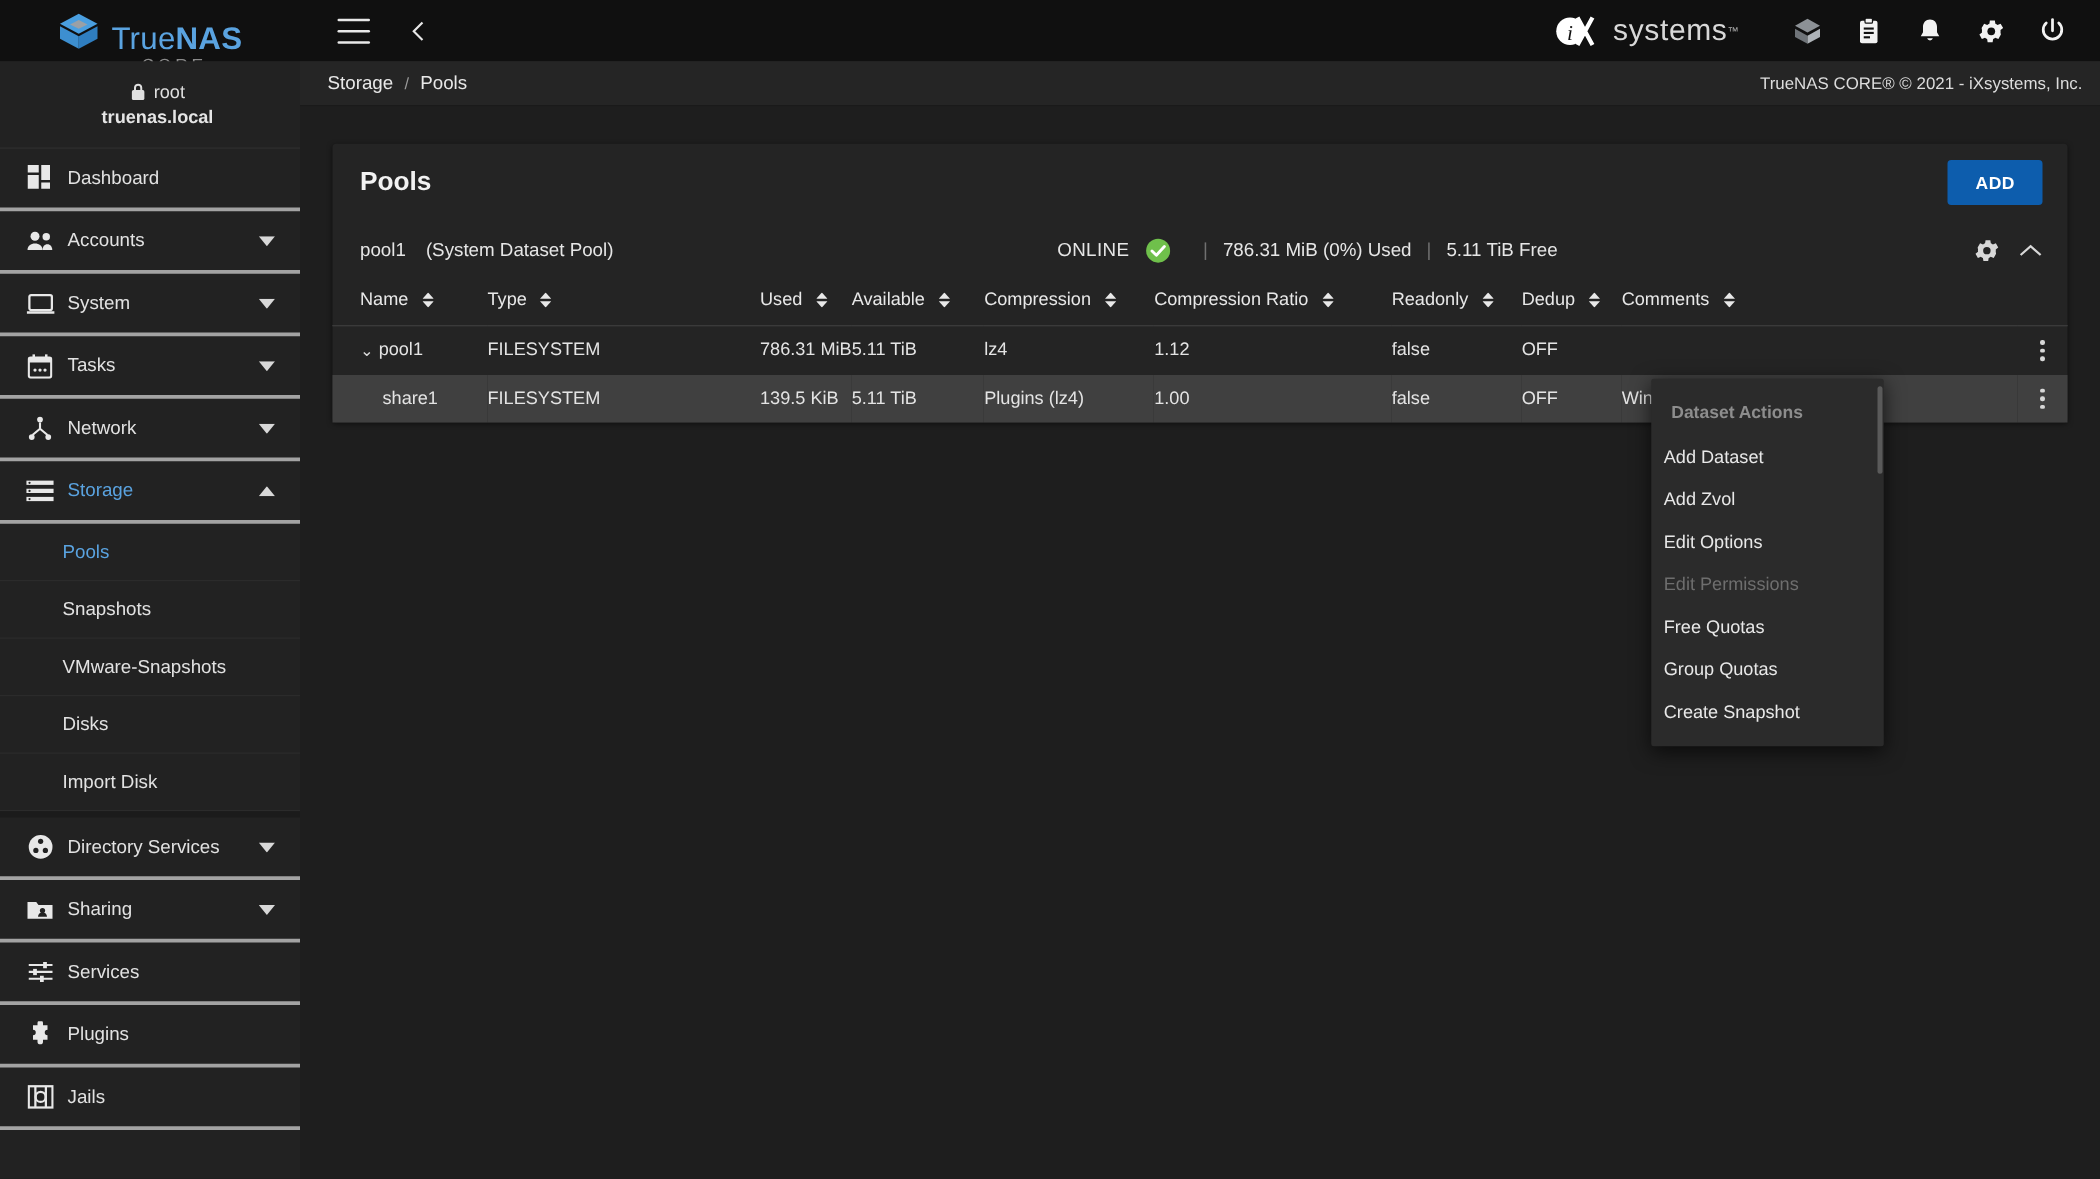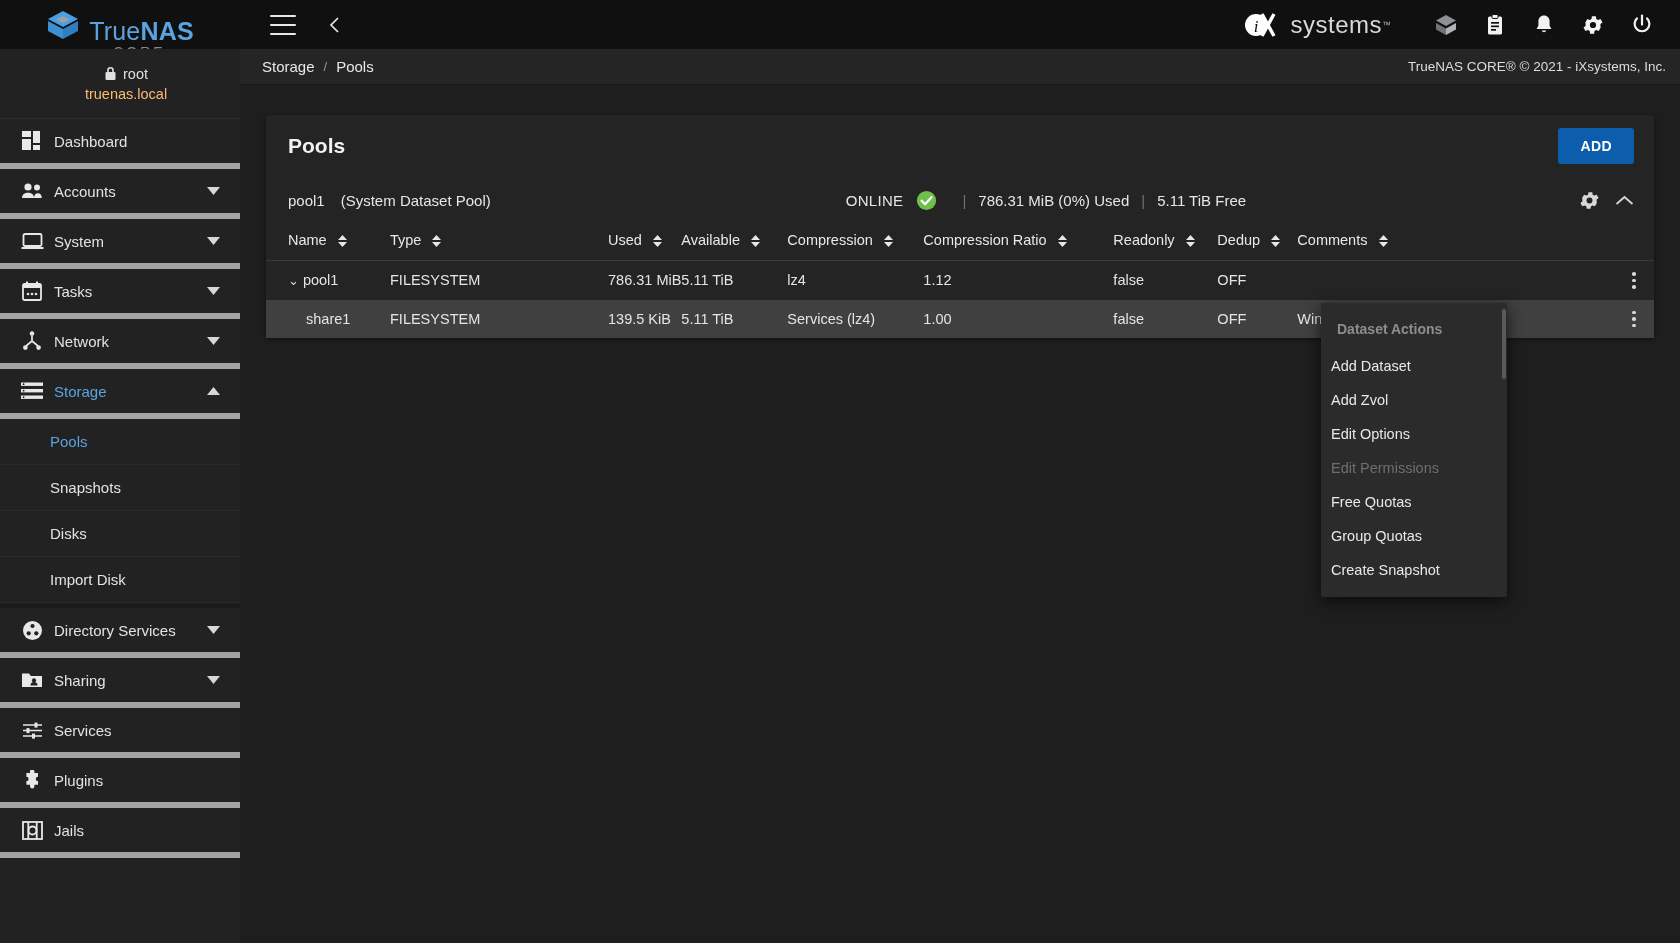"truenas.local" .user-host { color: #fdba74 -> #e5e5e5; font-weight: none -> bold }
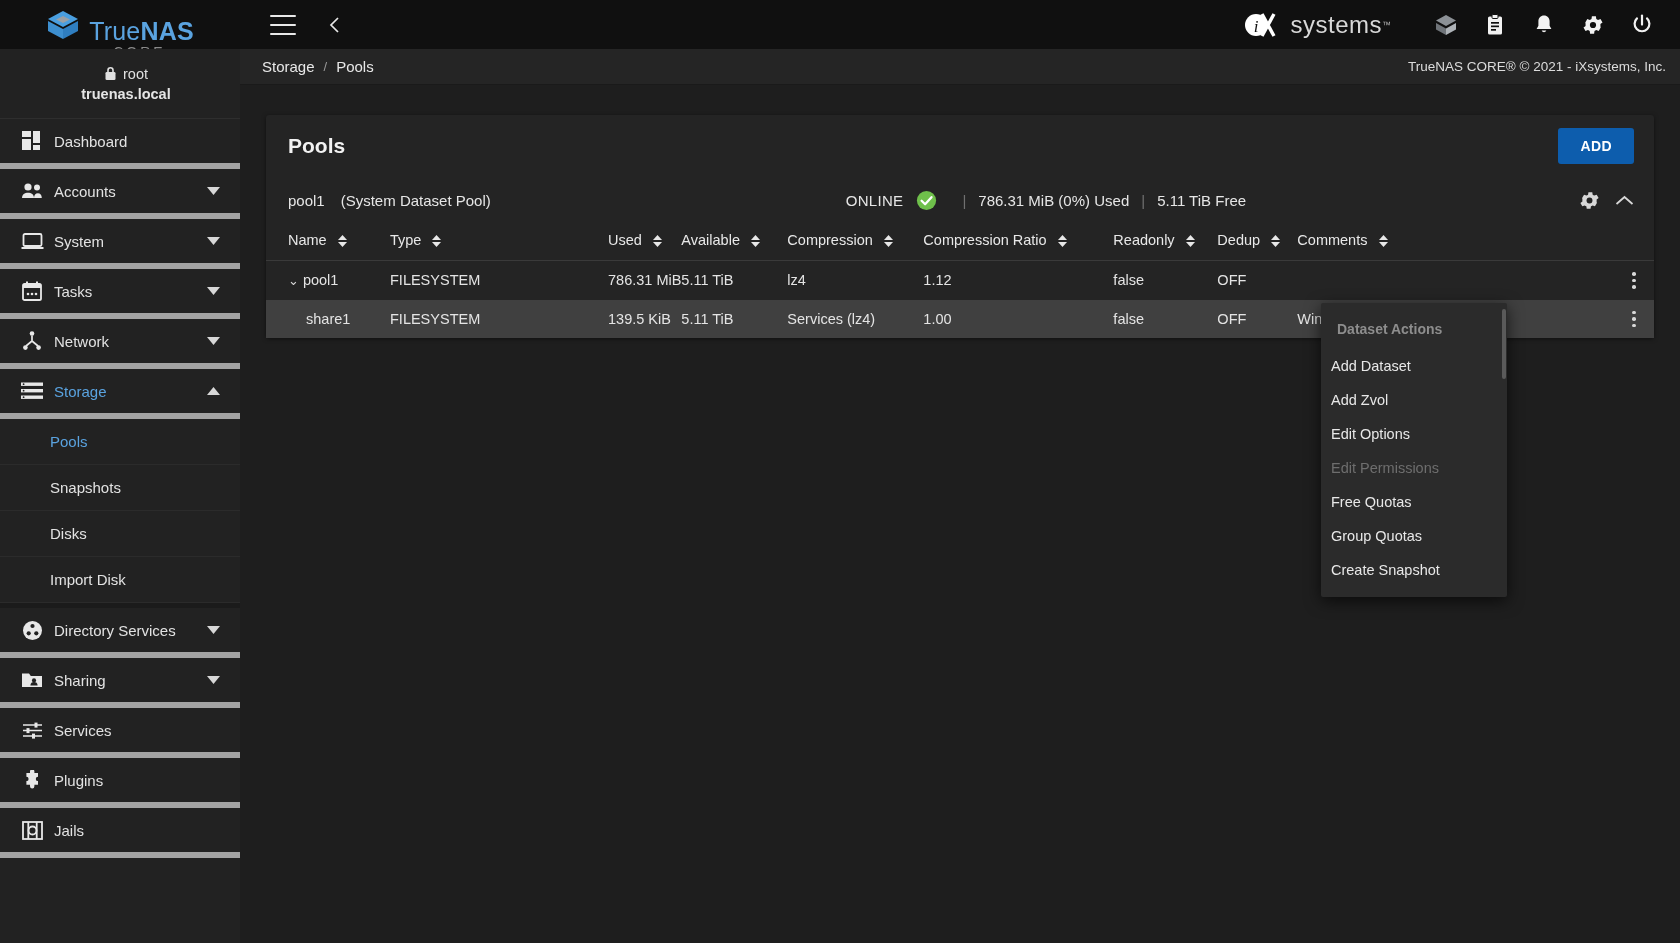"Dashboard" .nav-item { border-bottom: 6px solid #a3a3a3 -> 3px solid #a3a3a3 }
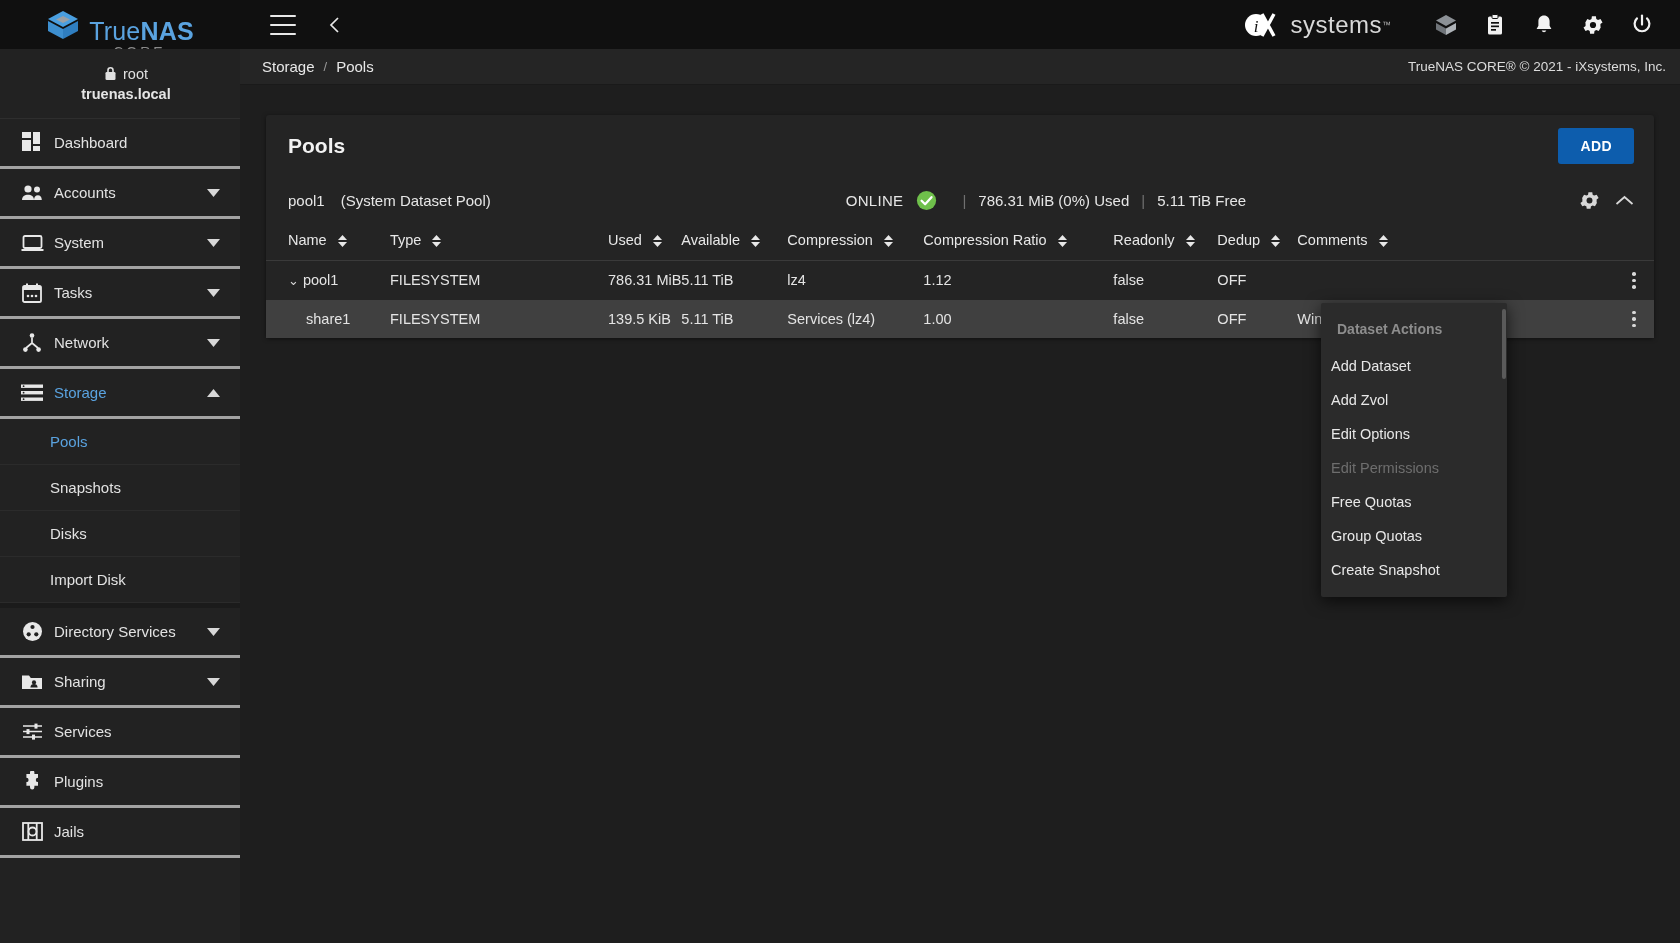"Services (lz4)" td.col-comp { text: Services -> Plugins }
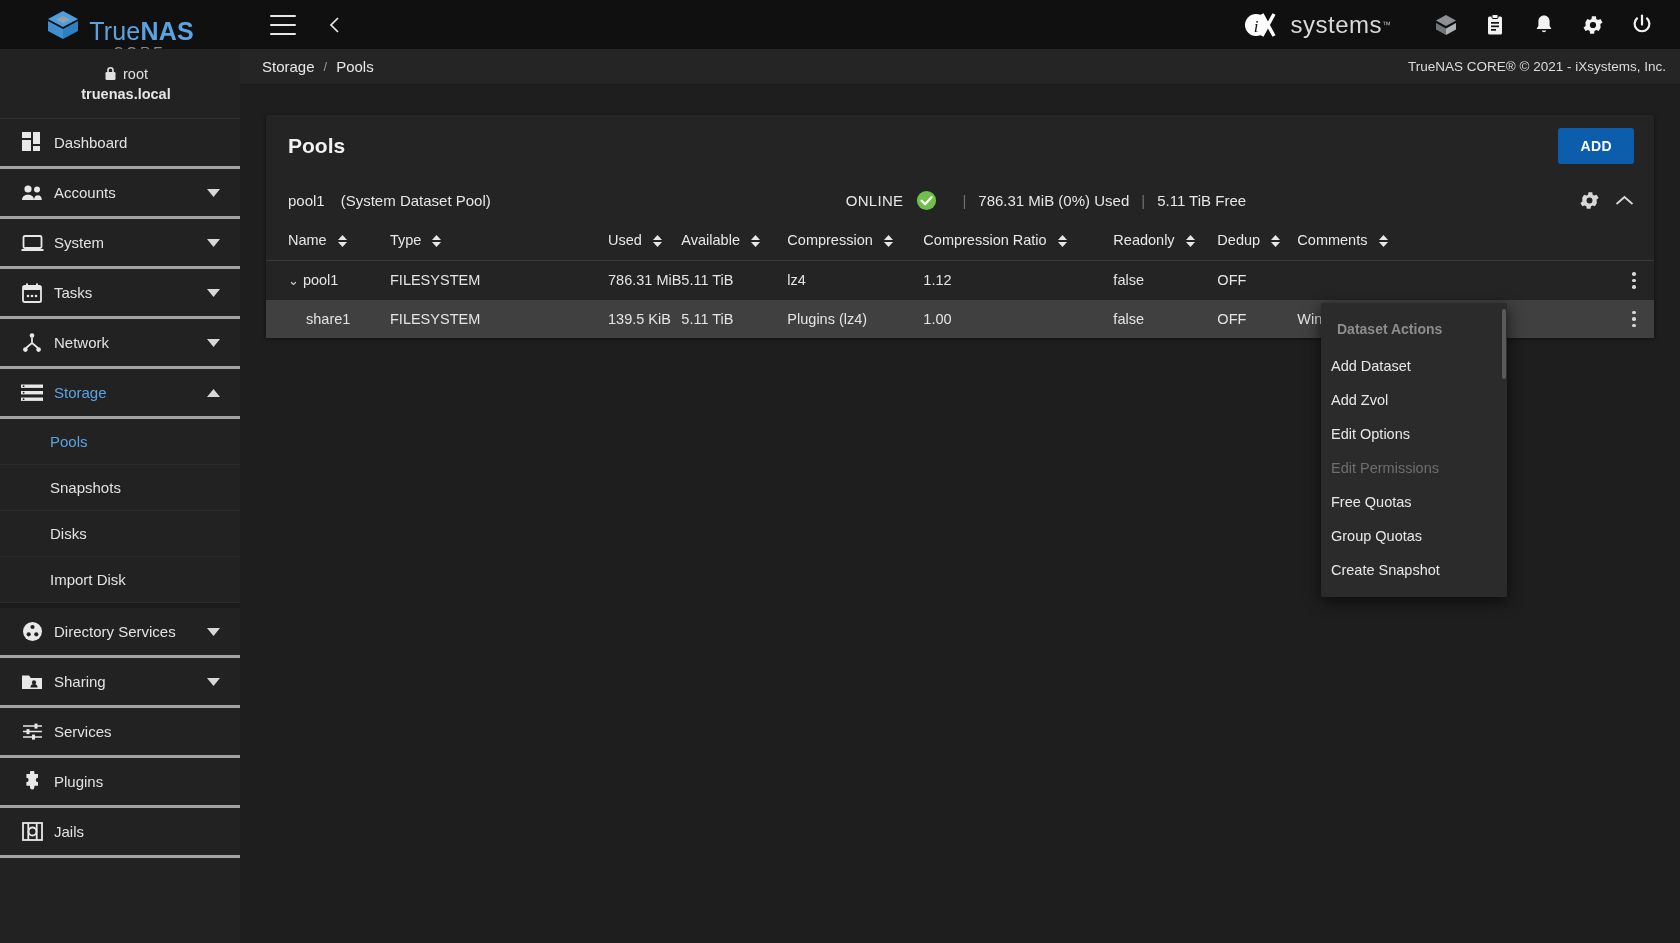"VMware-Snapshots" div.nav-sub { html: none -> <div> <span>VMware-Snapshots</span> </div> }
